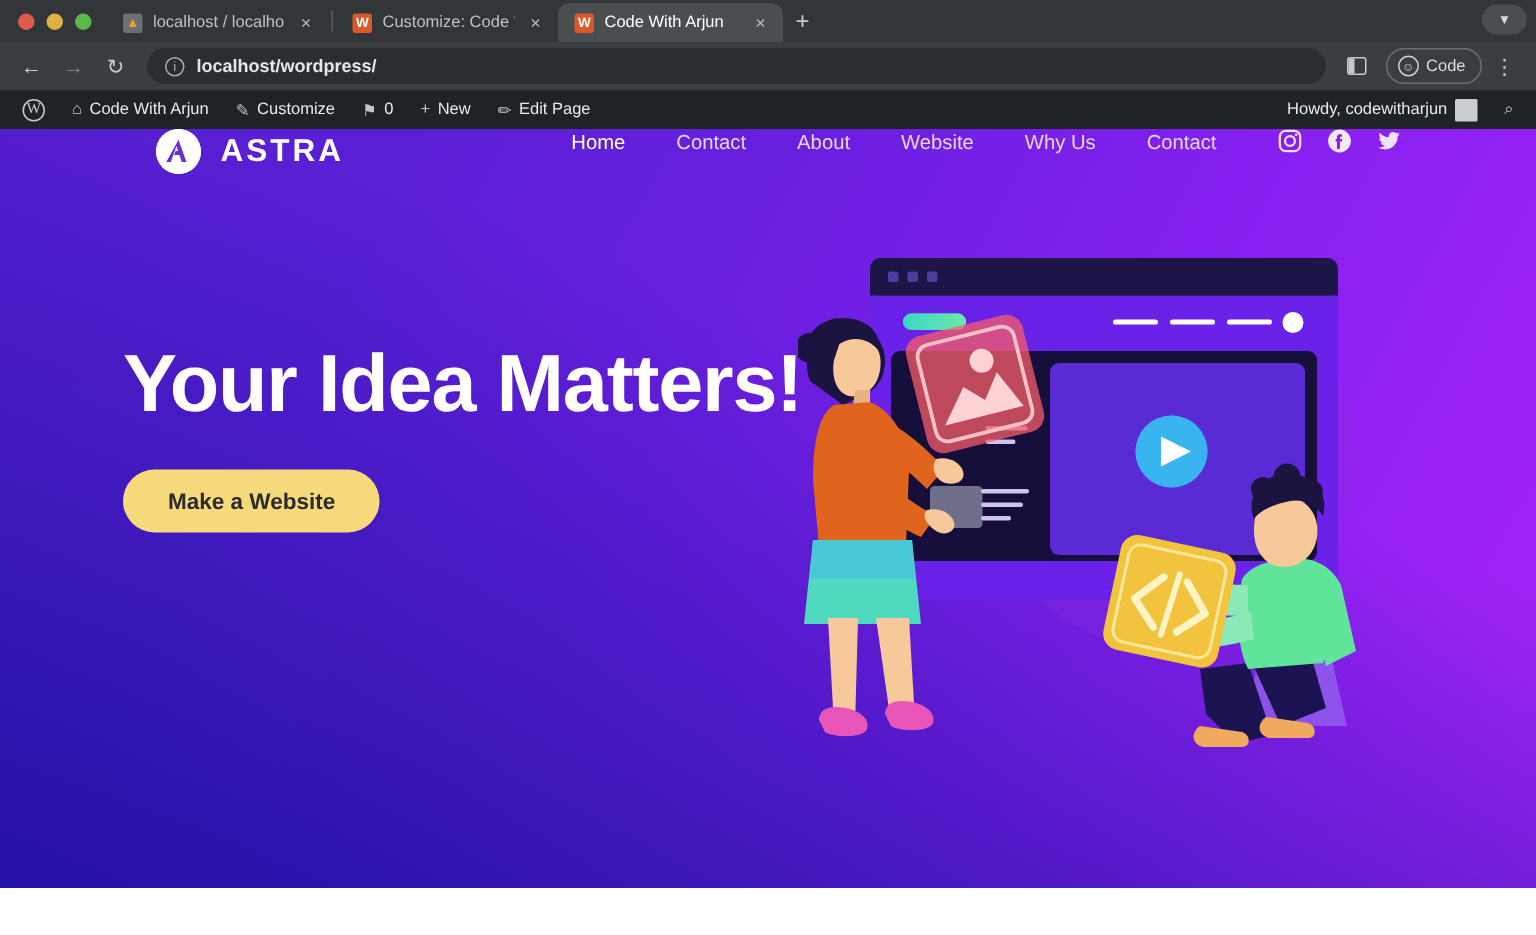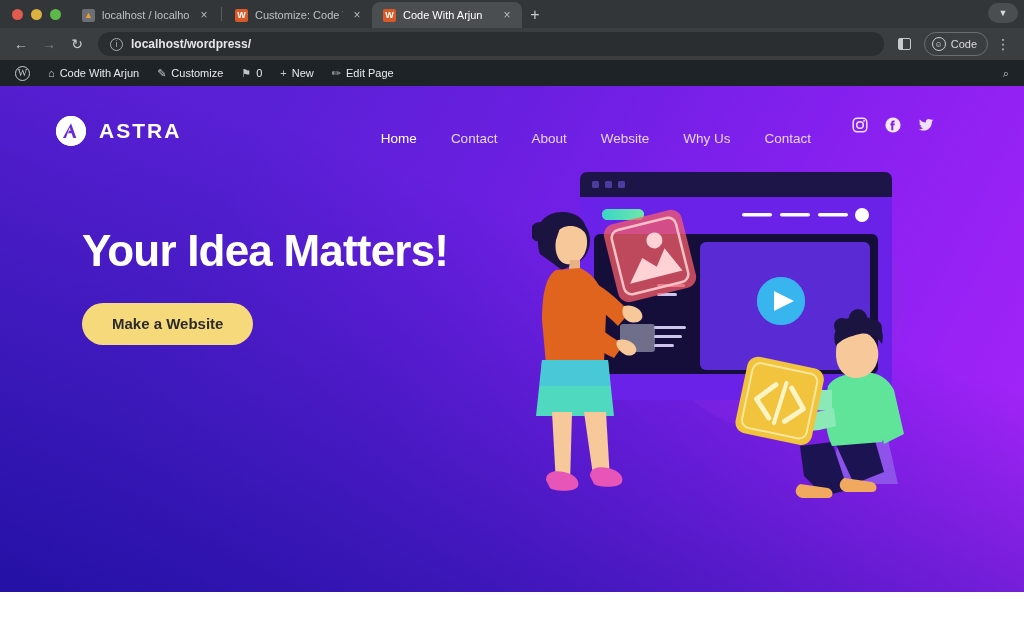"Howdy, codewitharjun" div.ab-item { html: none -> <div> <span>Howdy, codewitharjun</span> <span></span> </div> }
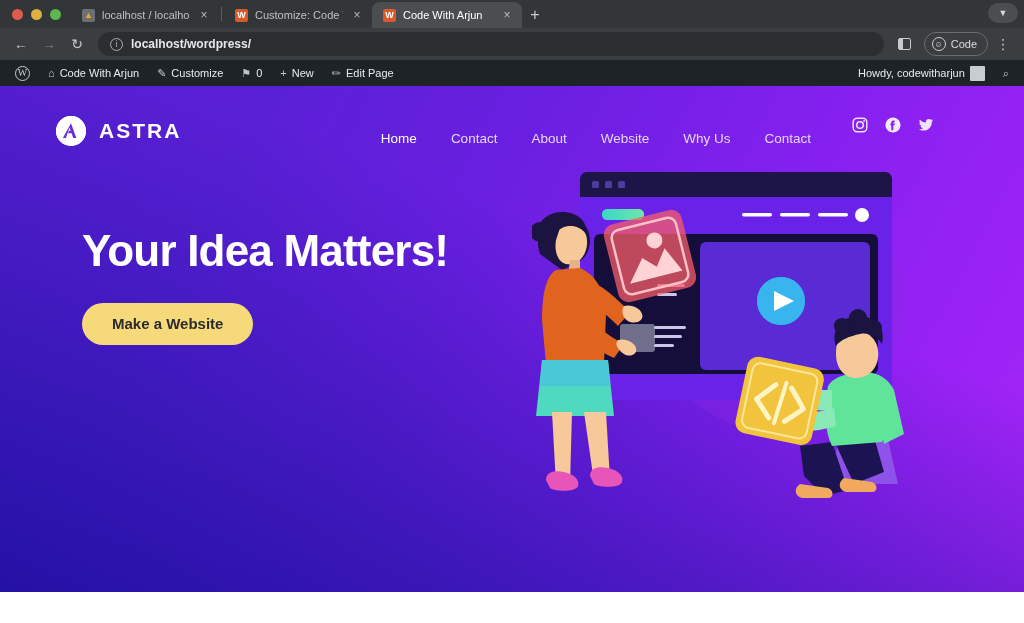"ASTRA" .site-header { align-items: flex-end -> flex-start; padding: 0 90px 0 56px -> 0 90px 0 104px }
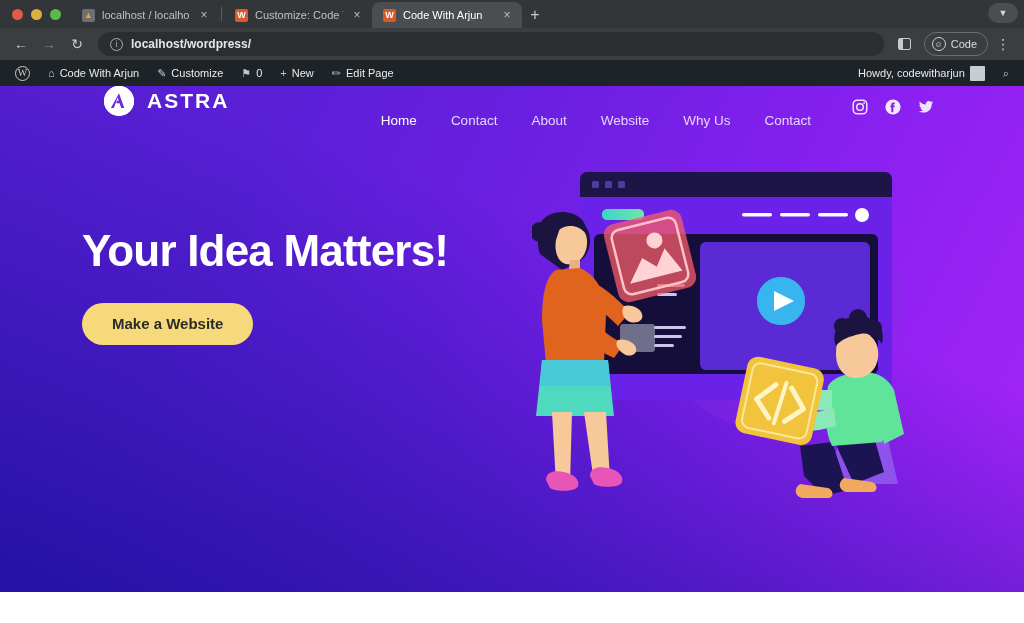"Home" .nav-link { margin-top: 27px -> none }
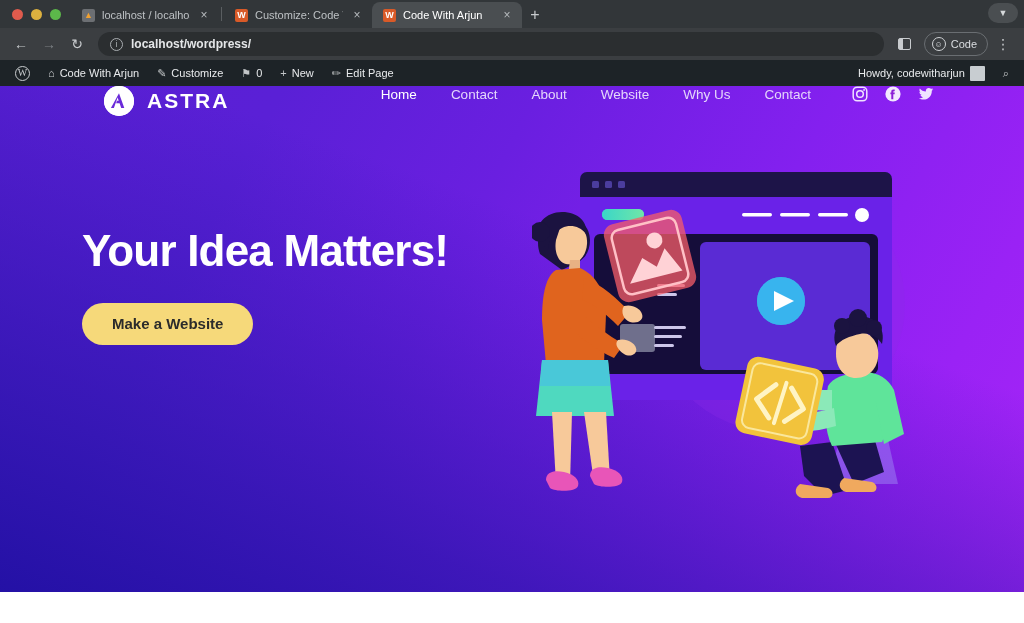"Your Idea Matters!" .hero-title { font-size: 44px -> 54px }
